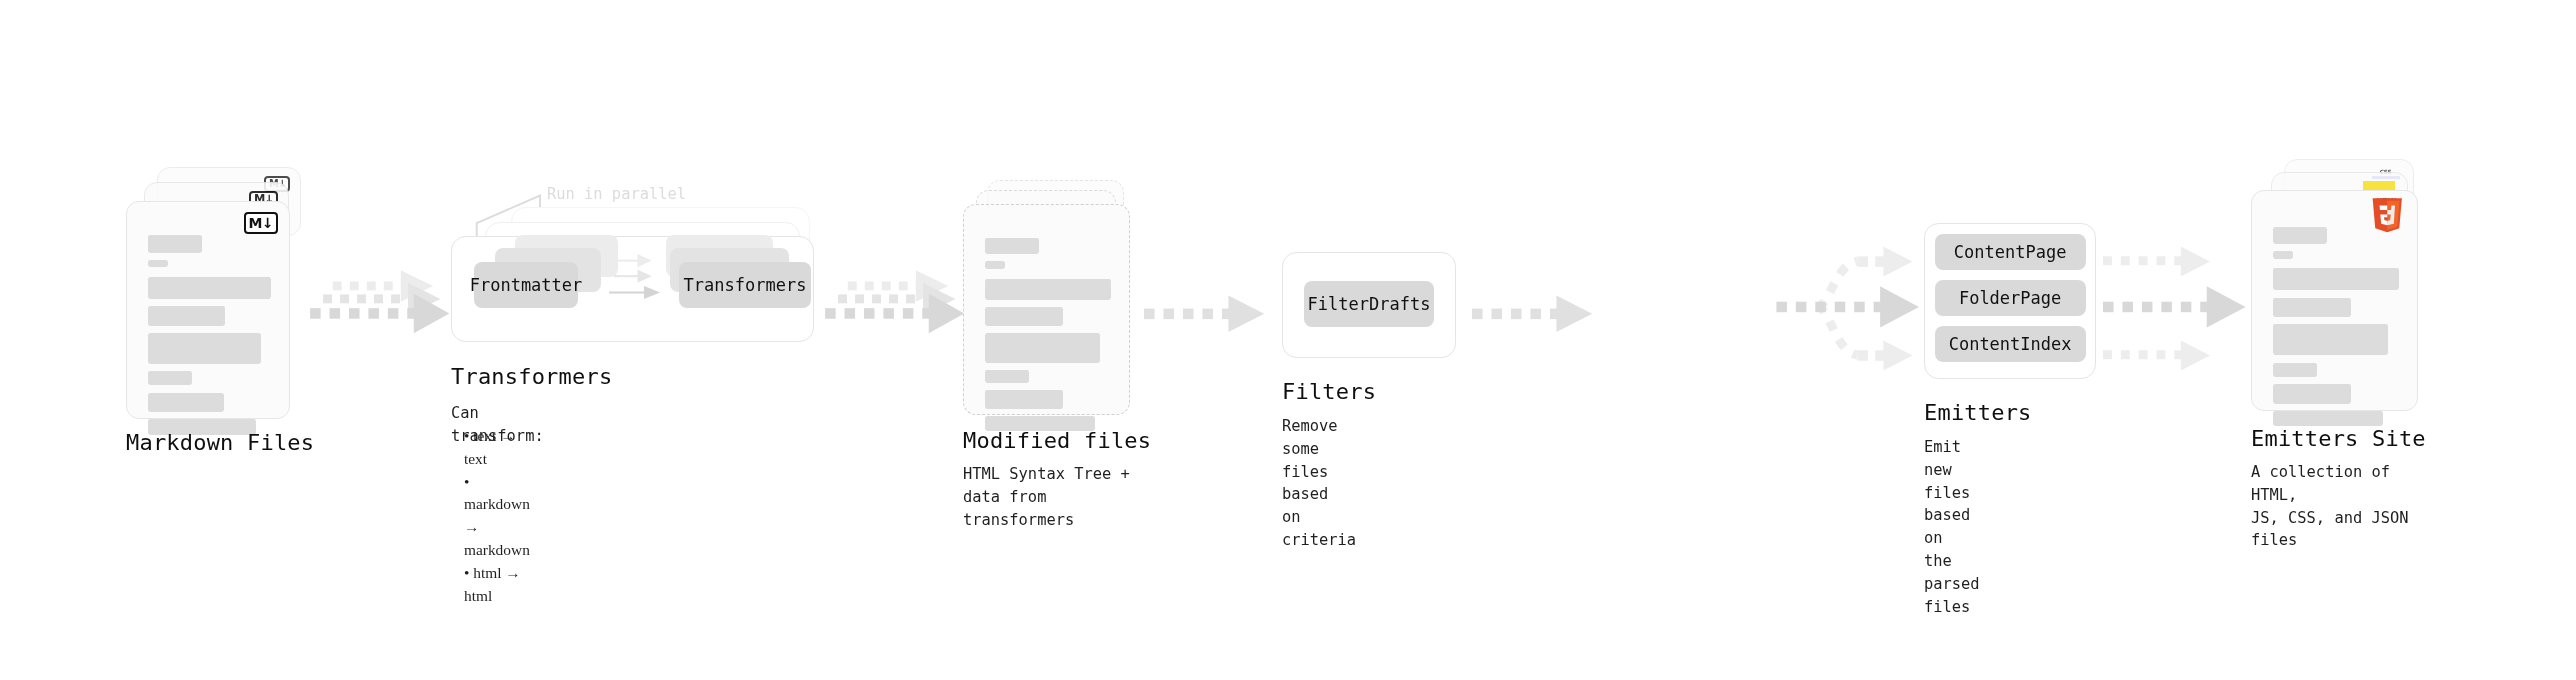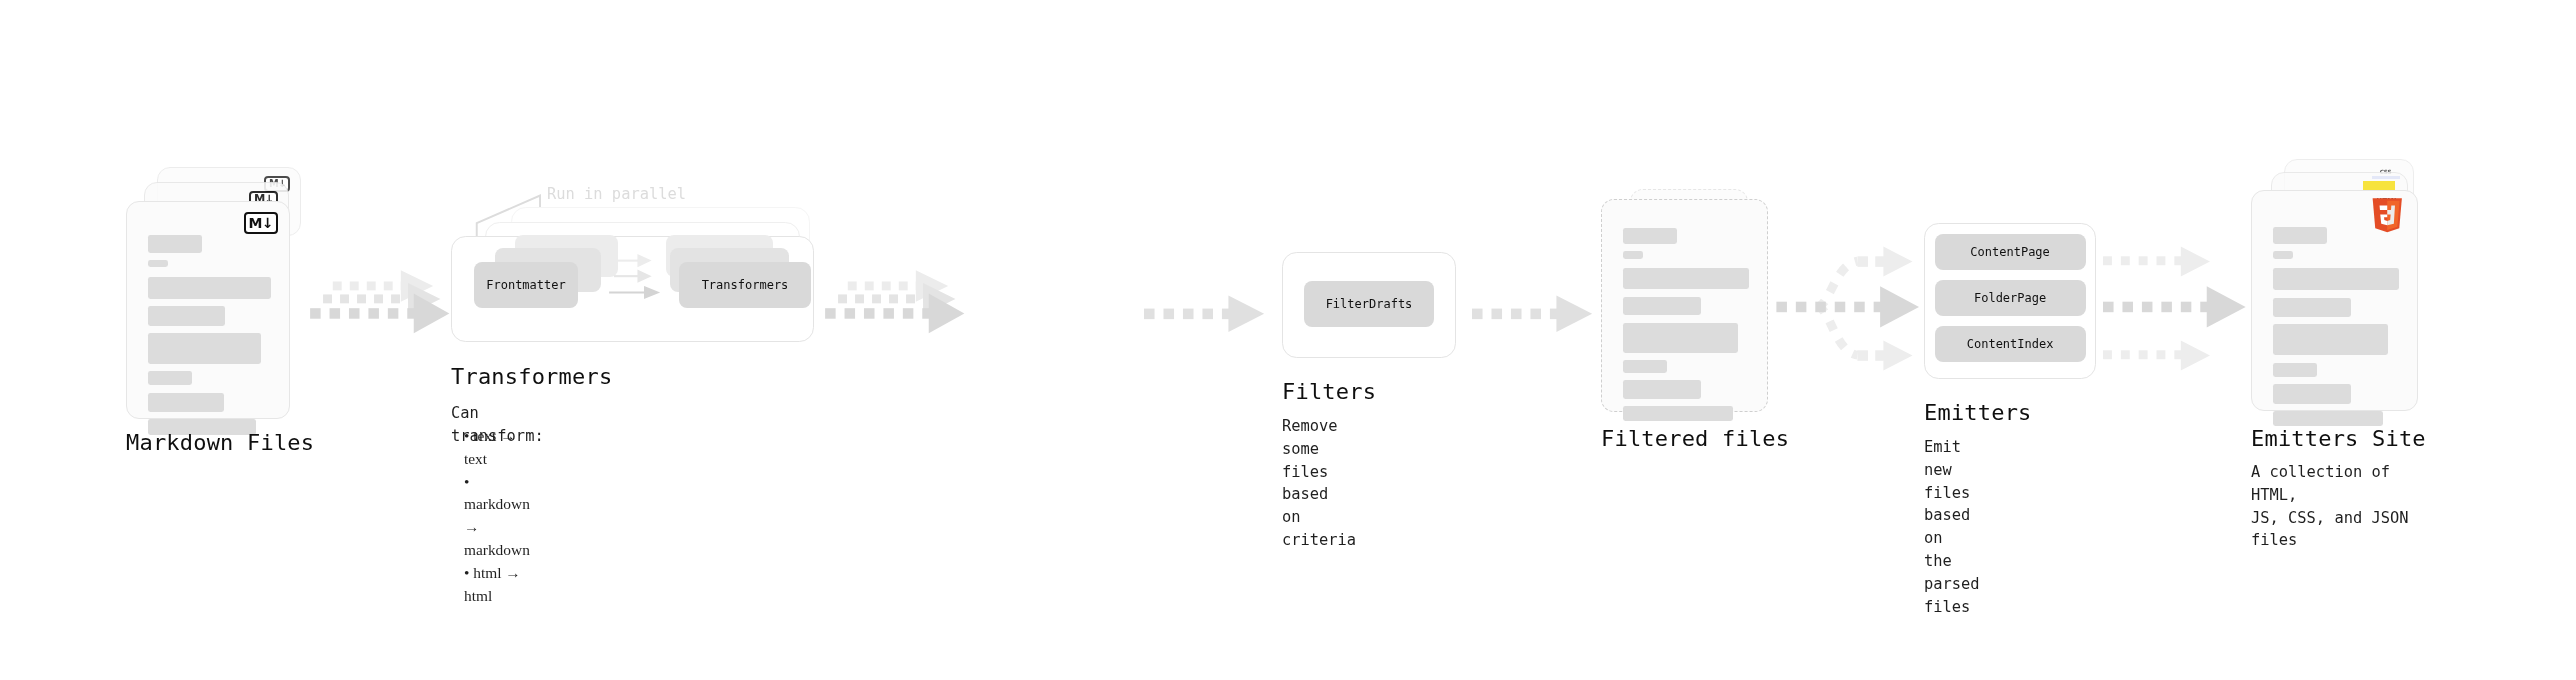"ContentPage" .chip { font-size: 12px -> 17px }
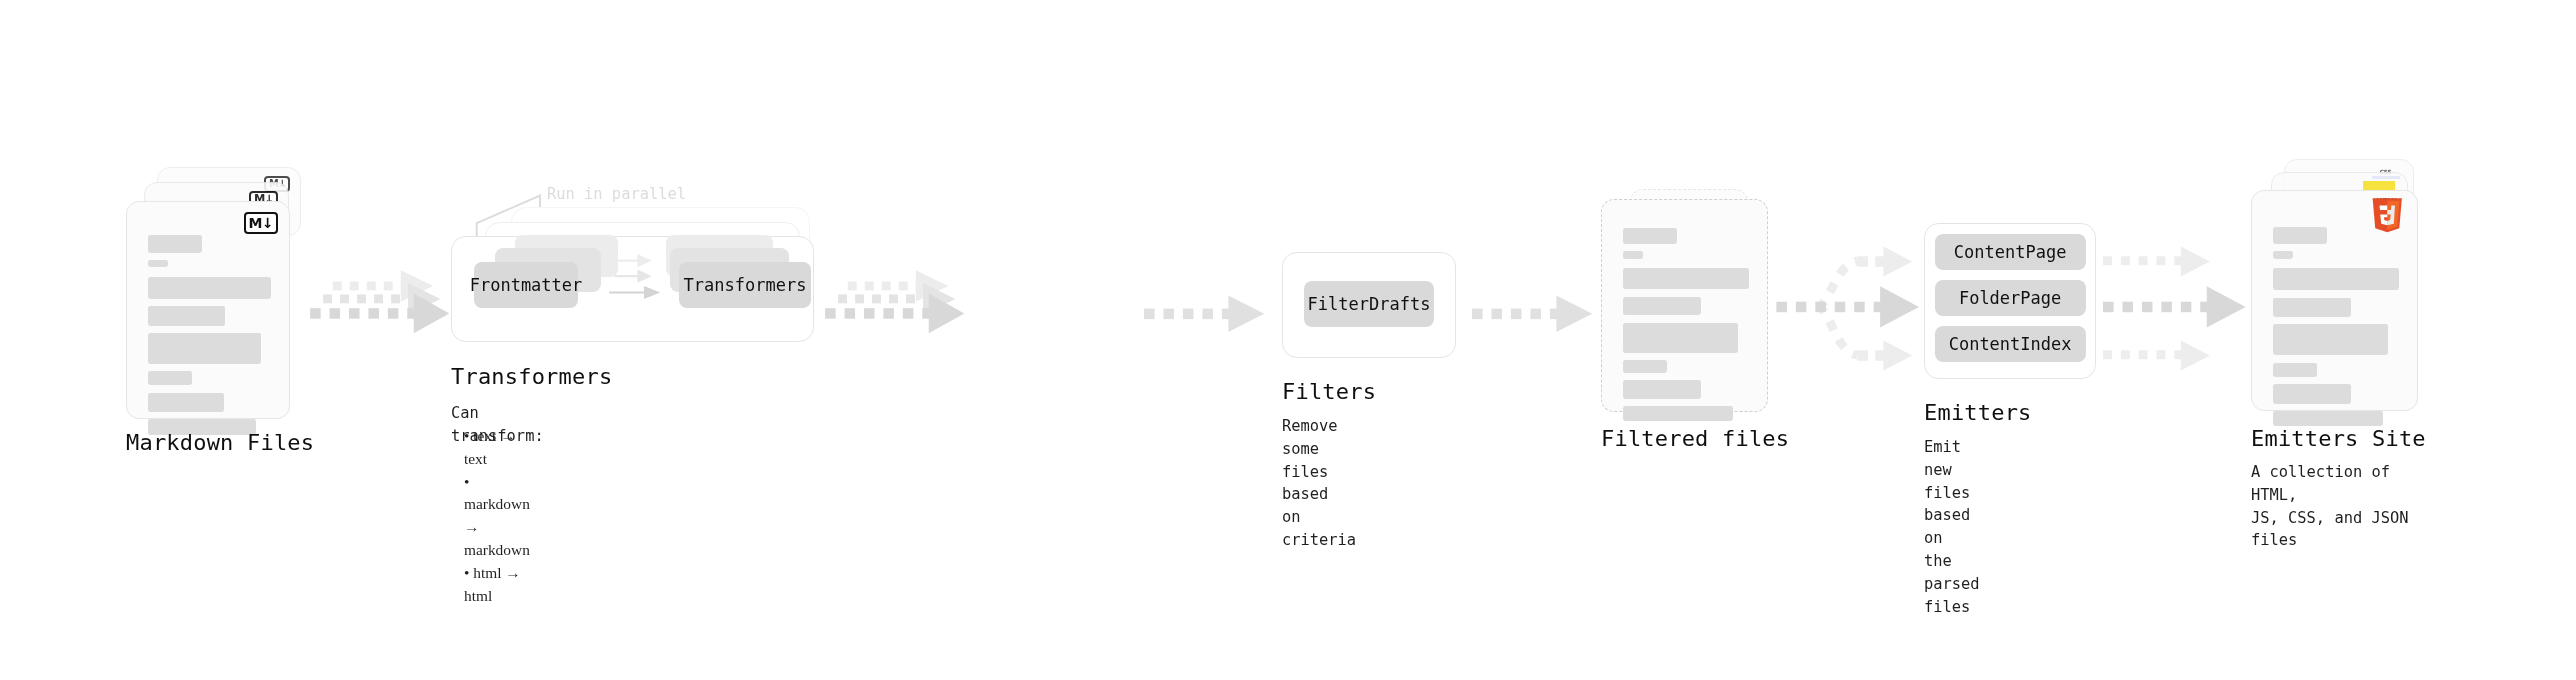"Modified files" div.stage { html: none -> <div> <div> <div></div> <div></div> <div> <div> <div></div> <div></div> <div></div> <div></div> <div></div> <div></div> <div></div> <div></div> </div> </div> </div> <div>Modified files</div> <div>HTML Syntax Tree + data from transformers</div> </div> }
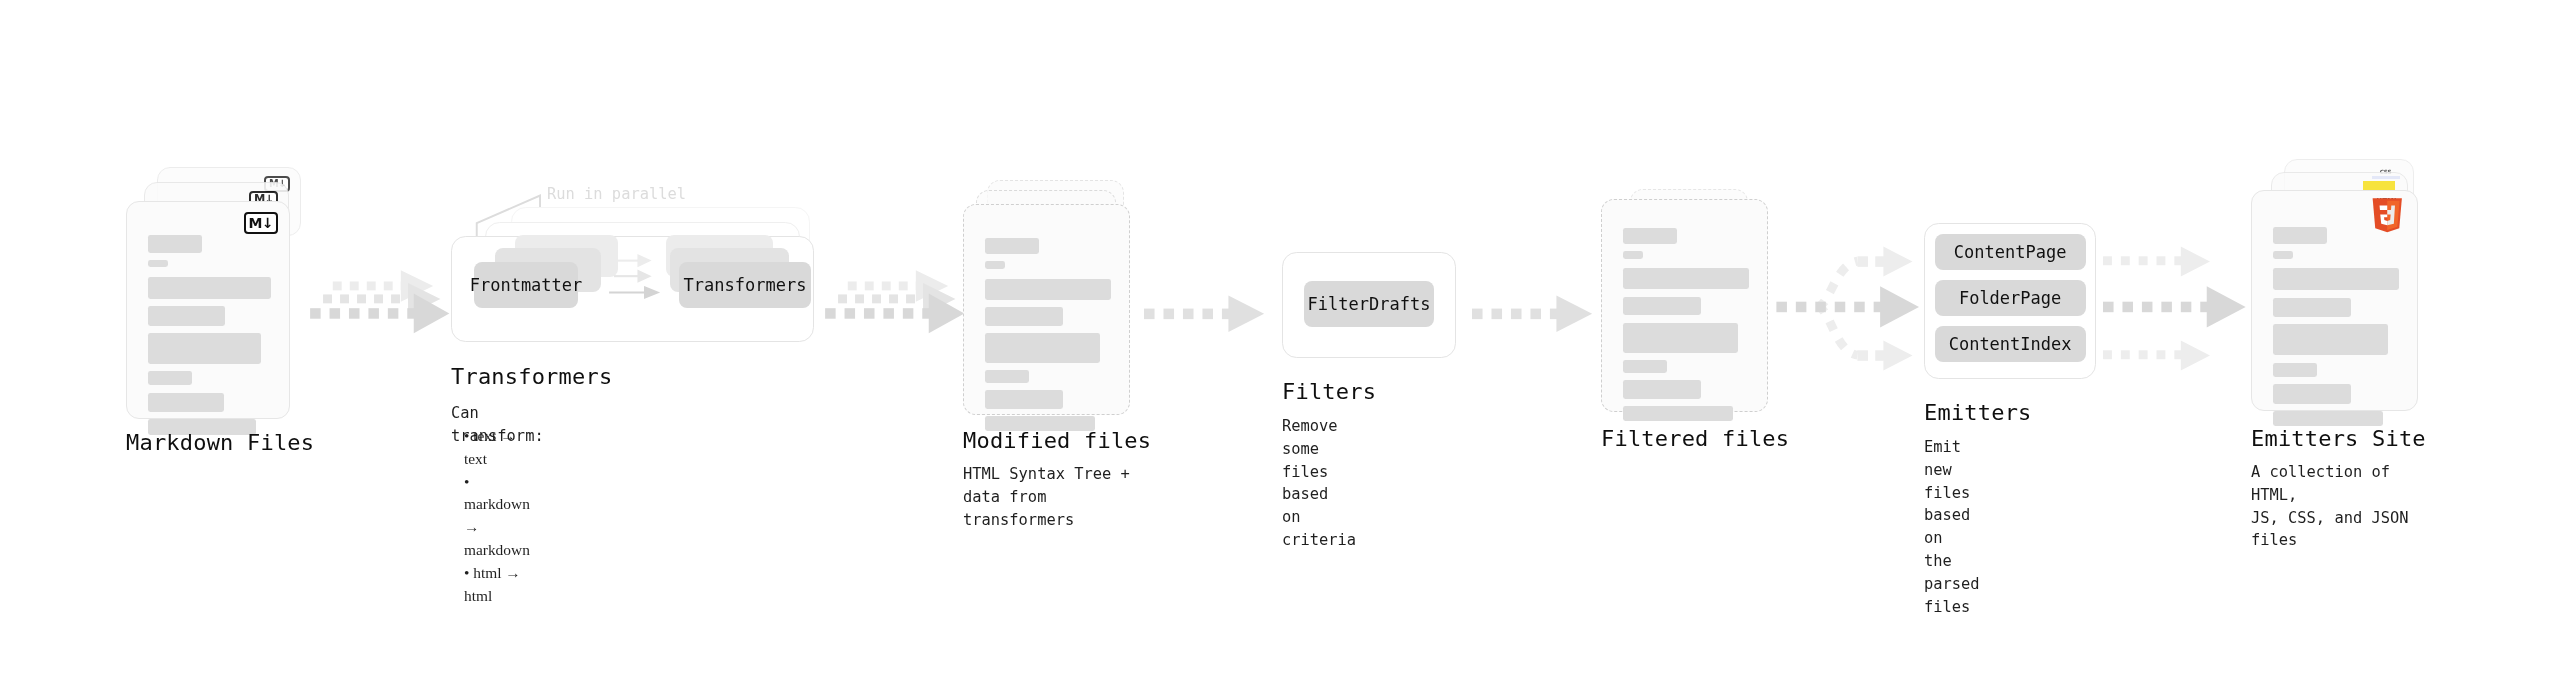"Filtered files" div.stage { html: <div> <div> <div></div> <div> <div> <div></div> <div></div> <div></div> <div></div> <div></div> <div></div> <div></div> <div></div> </div> </div> </div> <div>Filtered files</div> </div> -> none }
